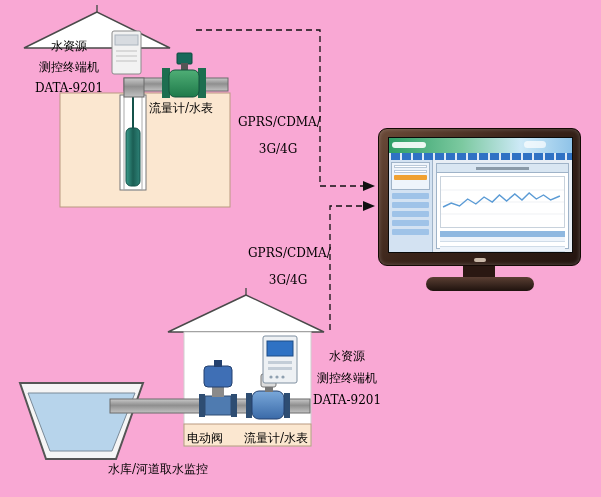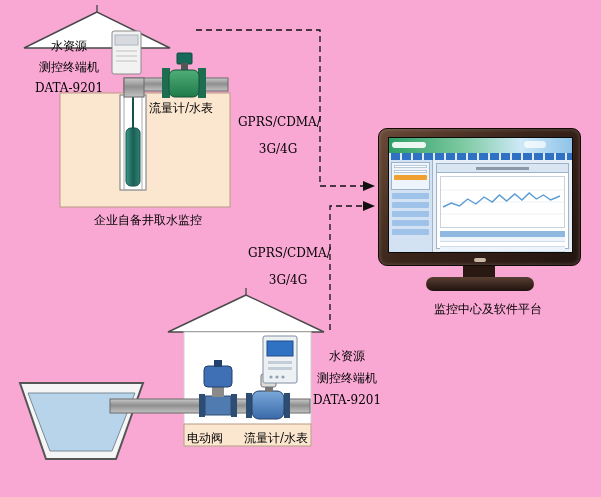"企业自备井取水监控" div.label { html: <div>企业自备井取水监控</div> -> none }
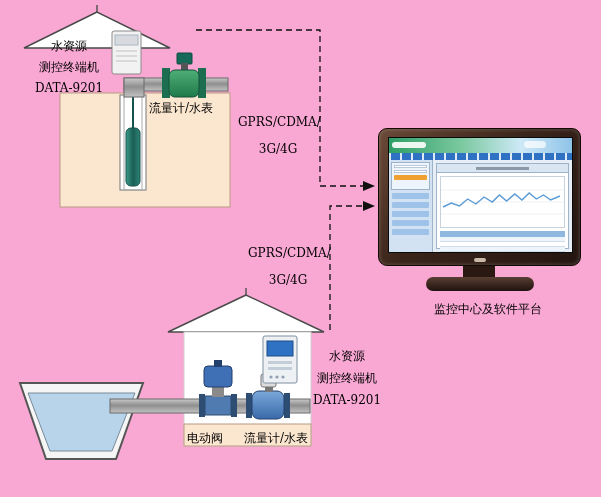"监控中心及软件平台" div.label { html: <div>监控中心及软件平台</div> -> none }
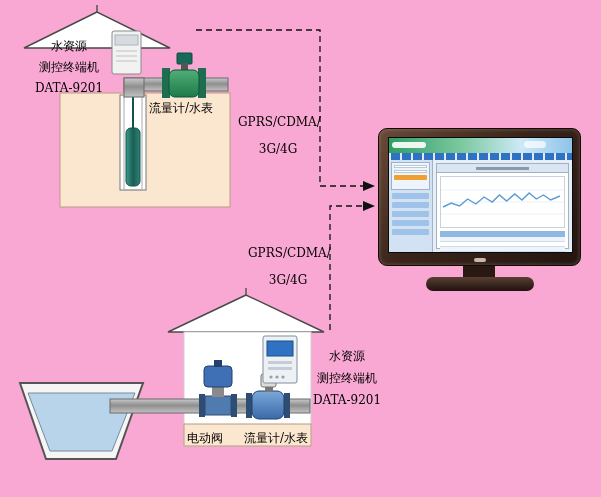"水库/河道取水监控" div.label { html: none -> <div>水库/河道取水监控</div> }
